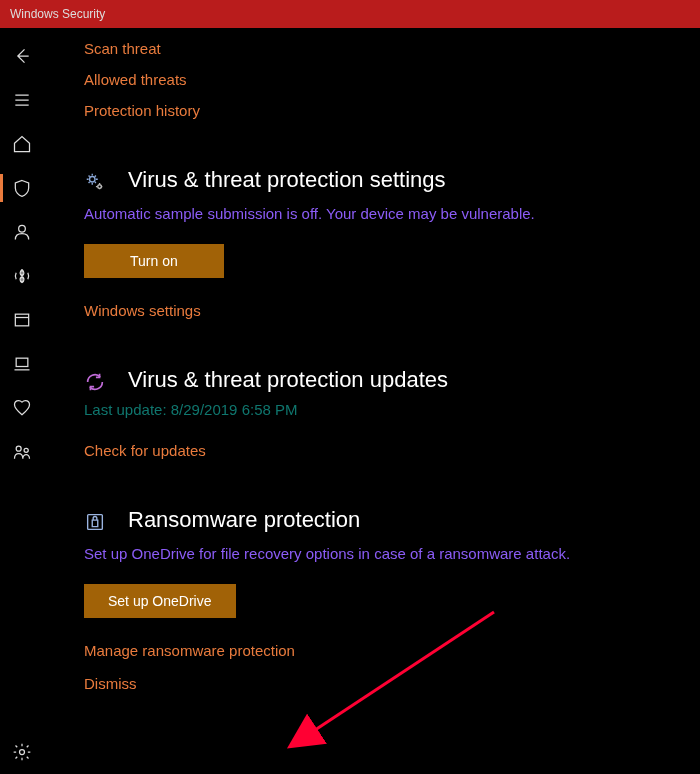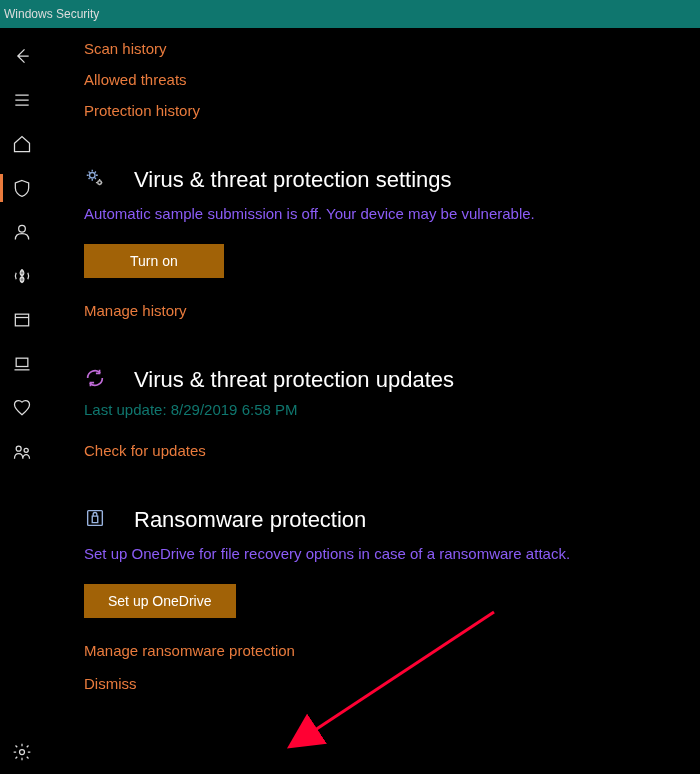"Windows Security" .titlebar { background: #0f766e -> #b91c1c; padding-left: 4px -> 10px }
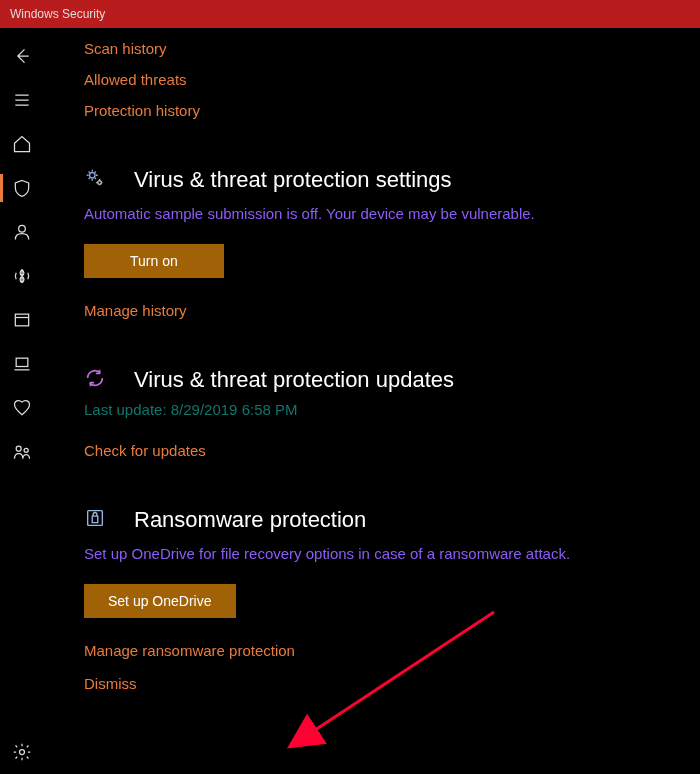"Scan history" a.link { text: history -> threat }
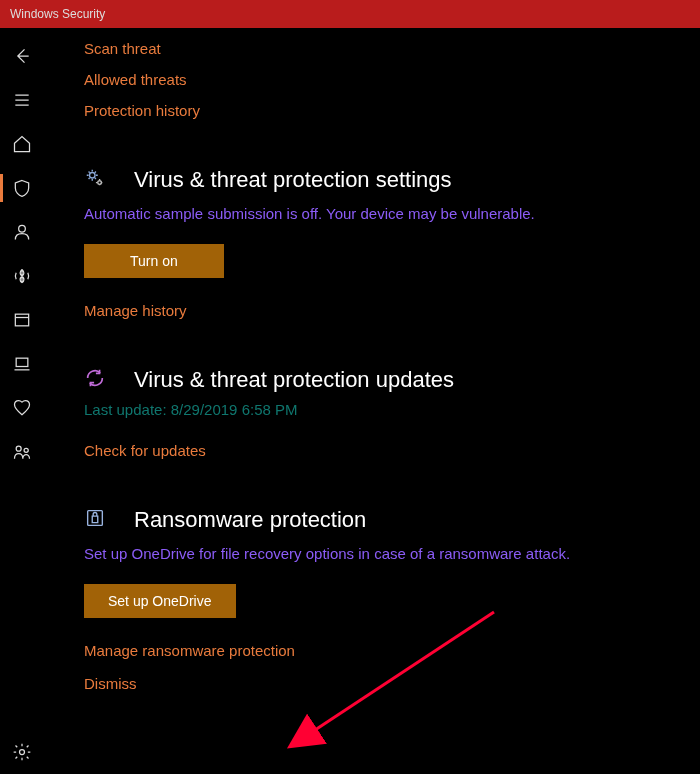"Virus & threat protection settings" .section-header { align-items: flex-start -> flex-end; gap: 28px -> 22px }
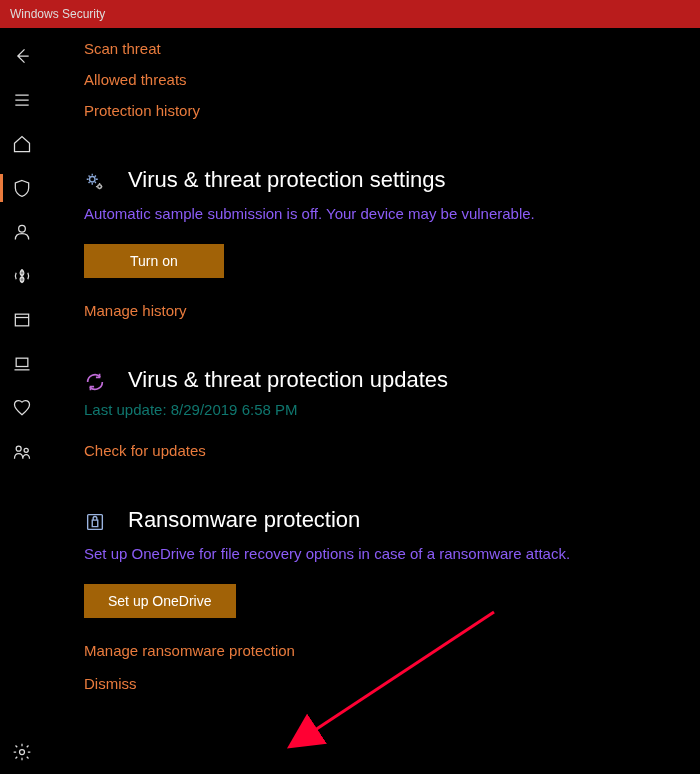"Manage history" a.link { text: Manage history -> Windows settings }
